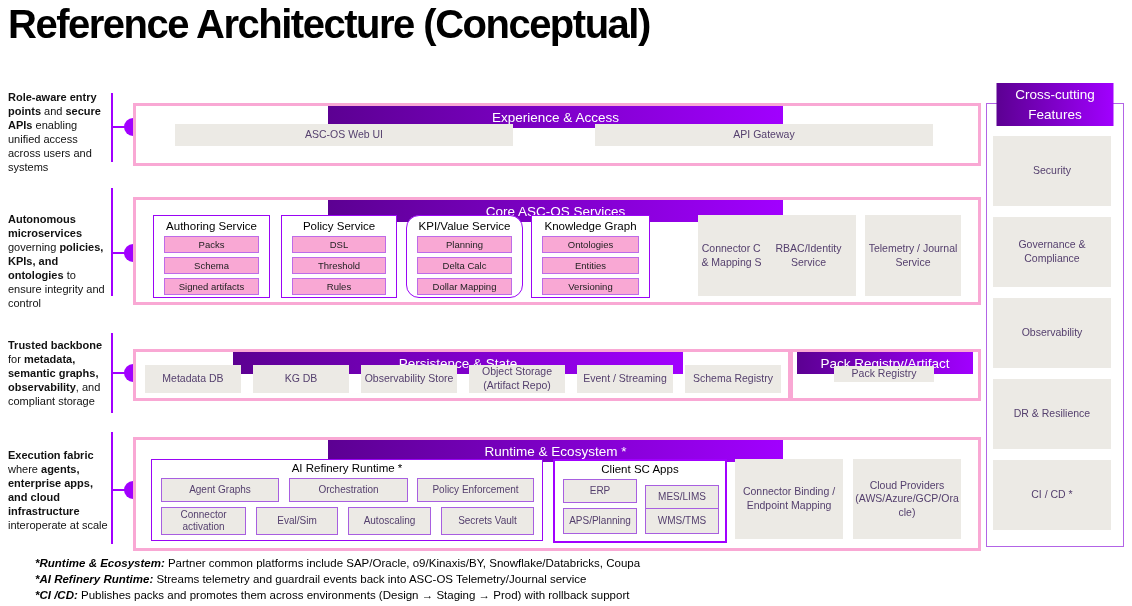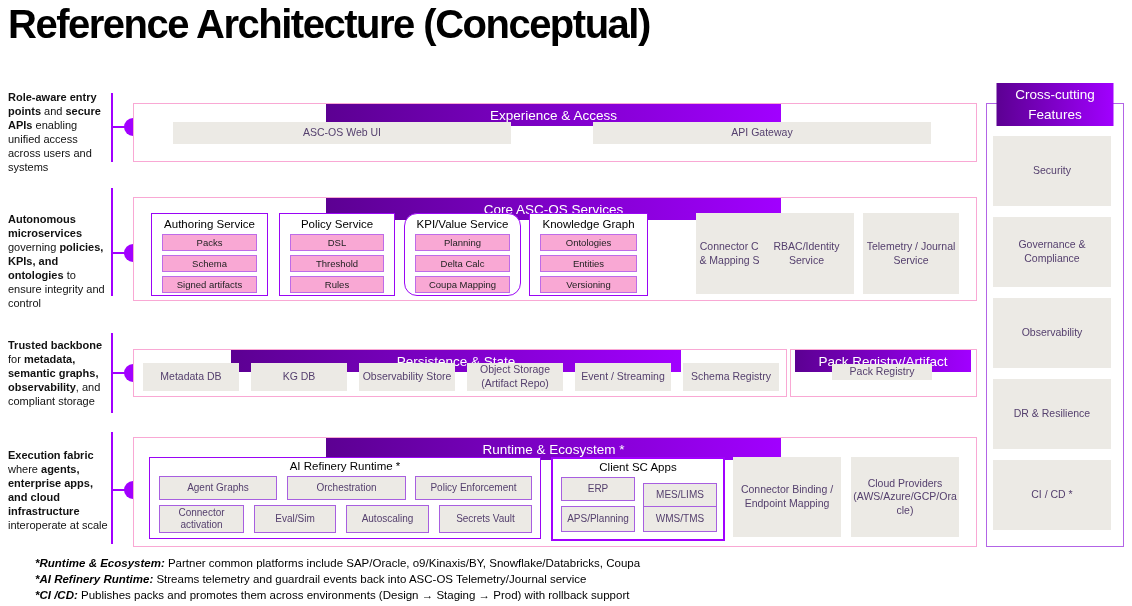"Experience & Access" .layer { border: 1px solid #f9a8d4 -> 3px solid #f9a8d4 }
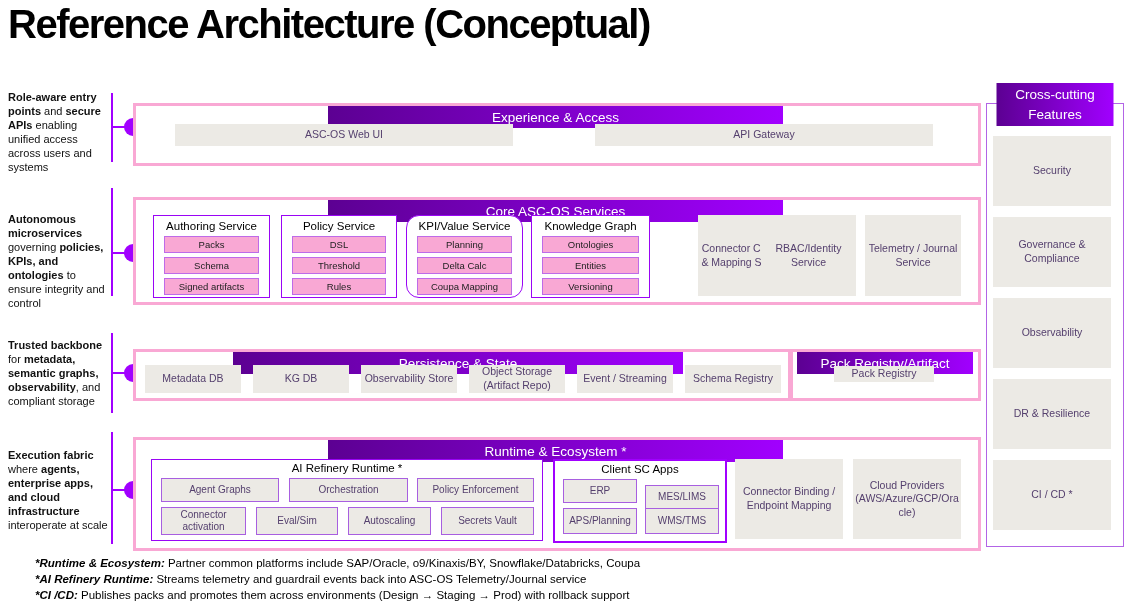"Coupa Mapping" div.pill { text: Coupa -> Dollar }
